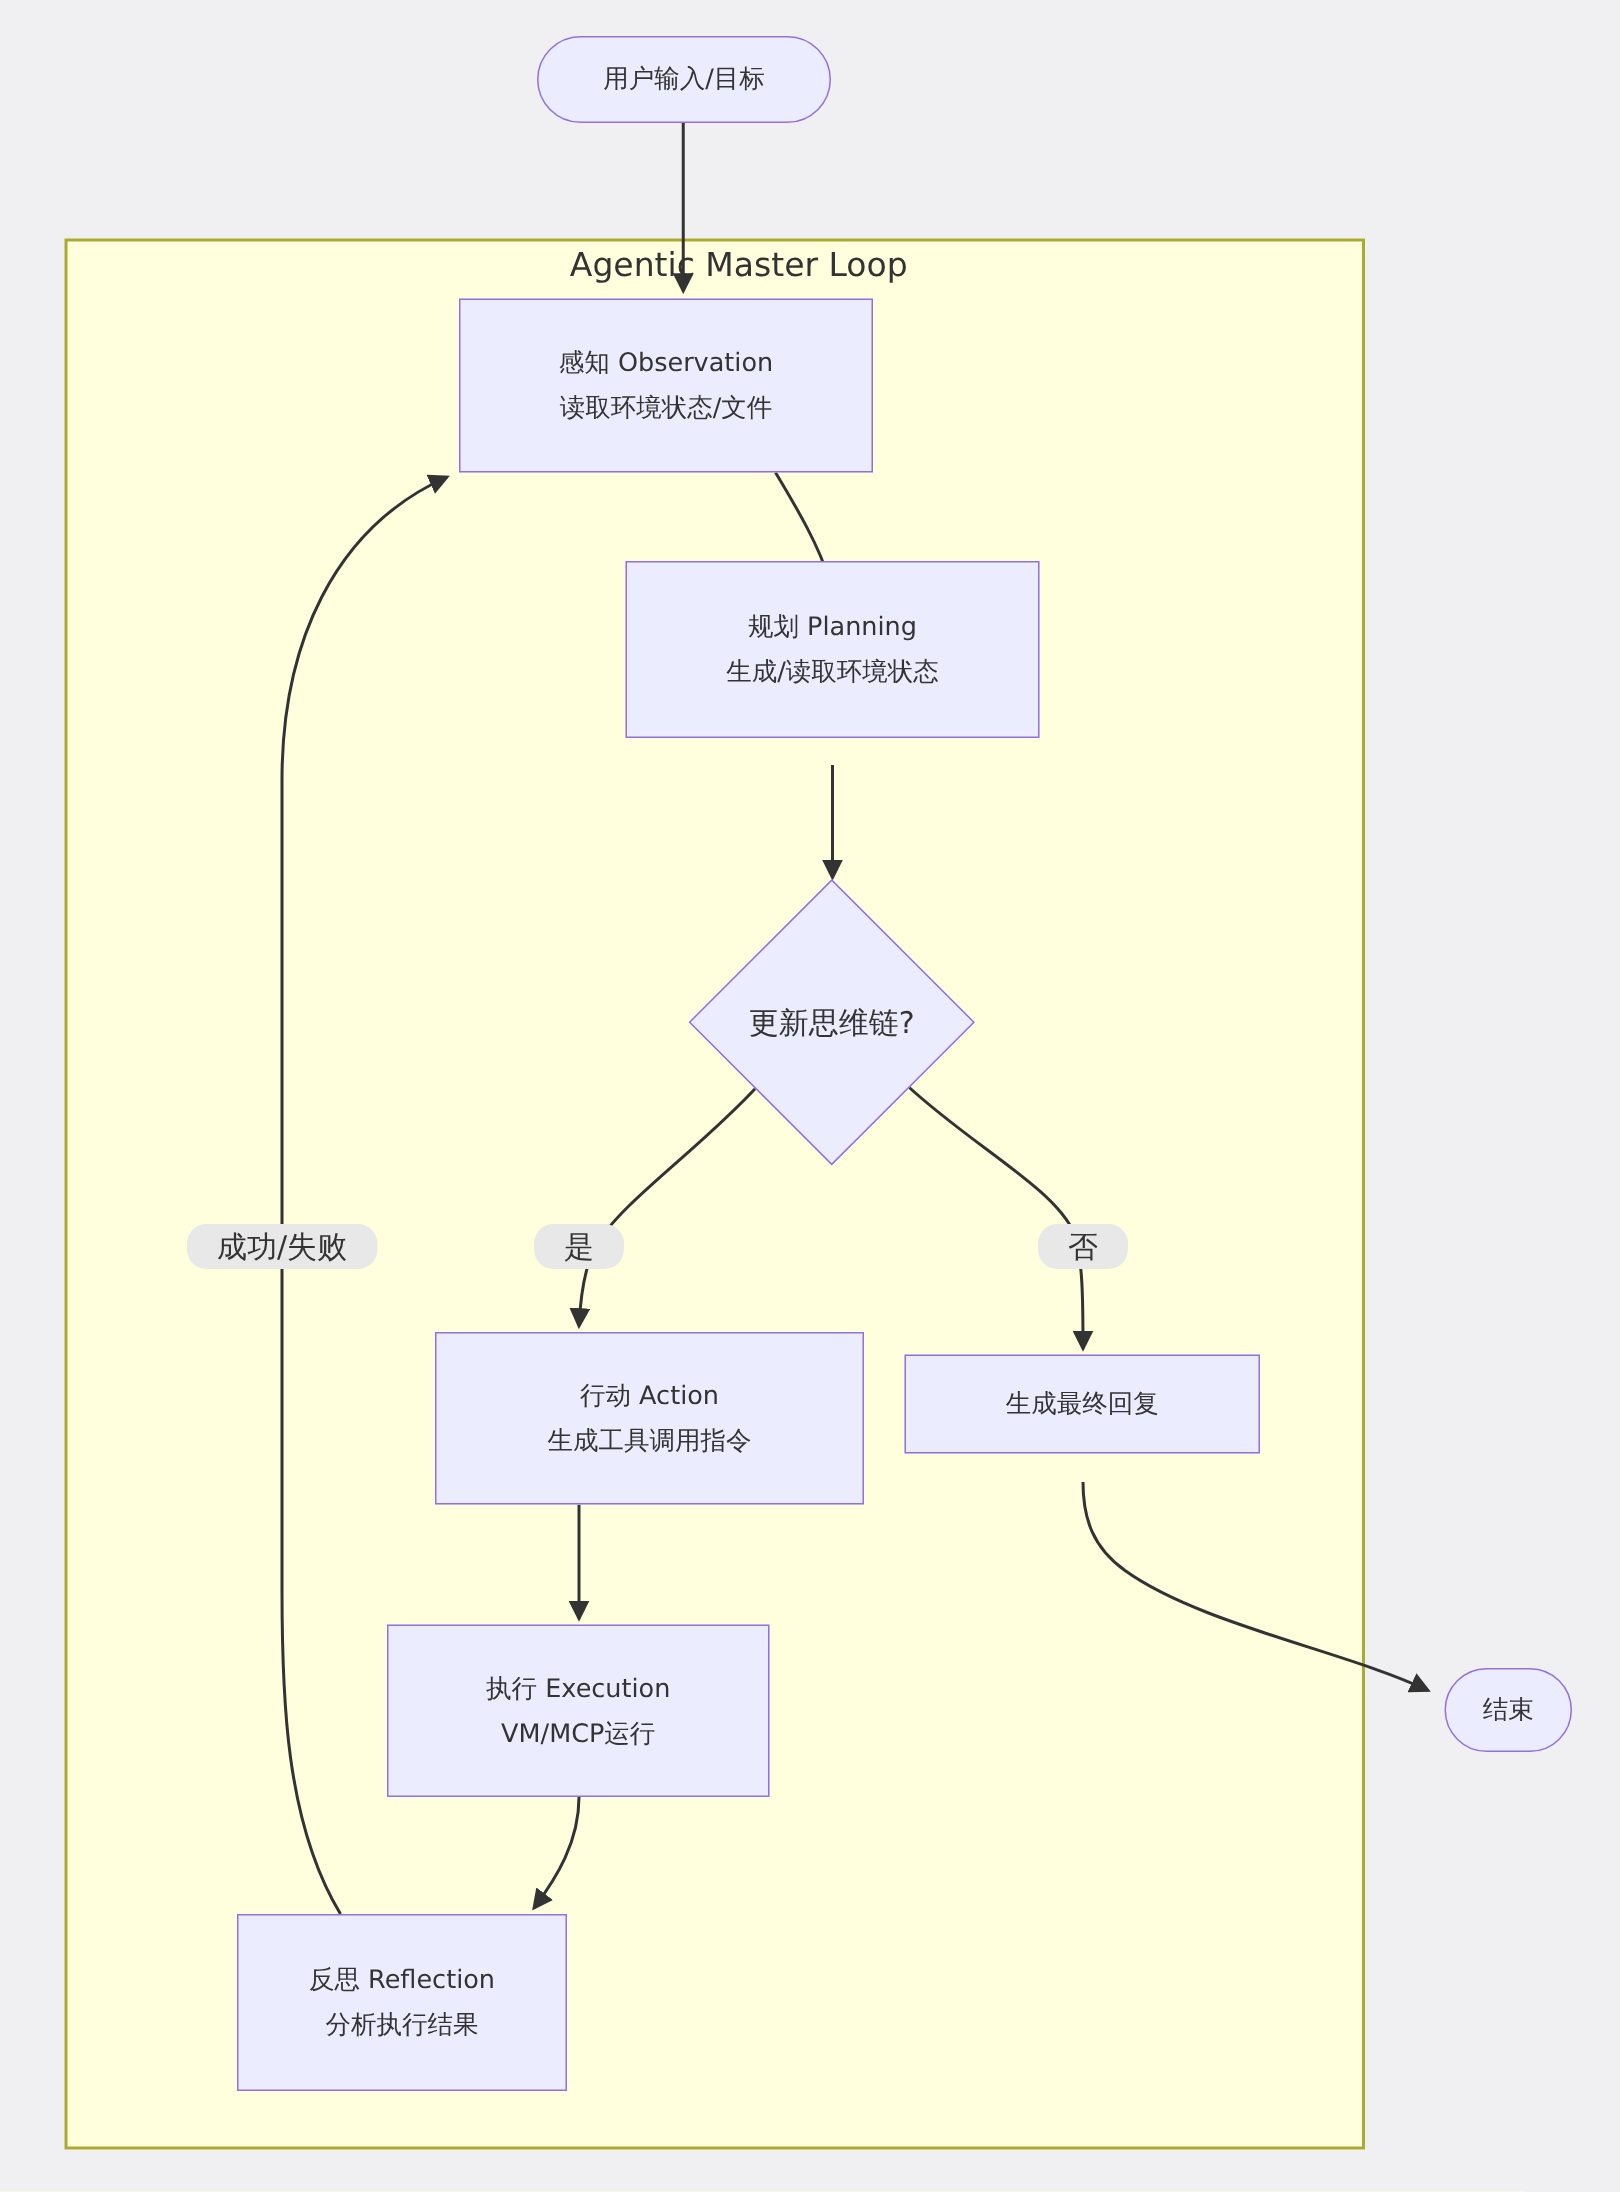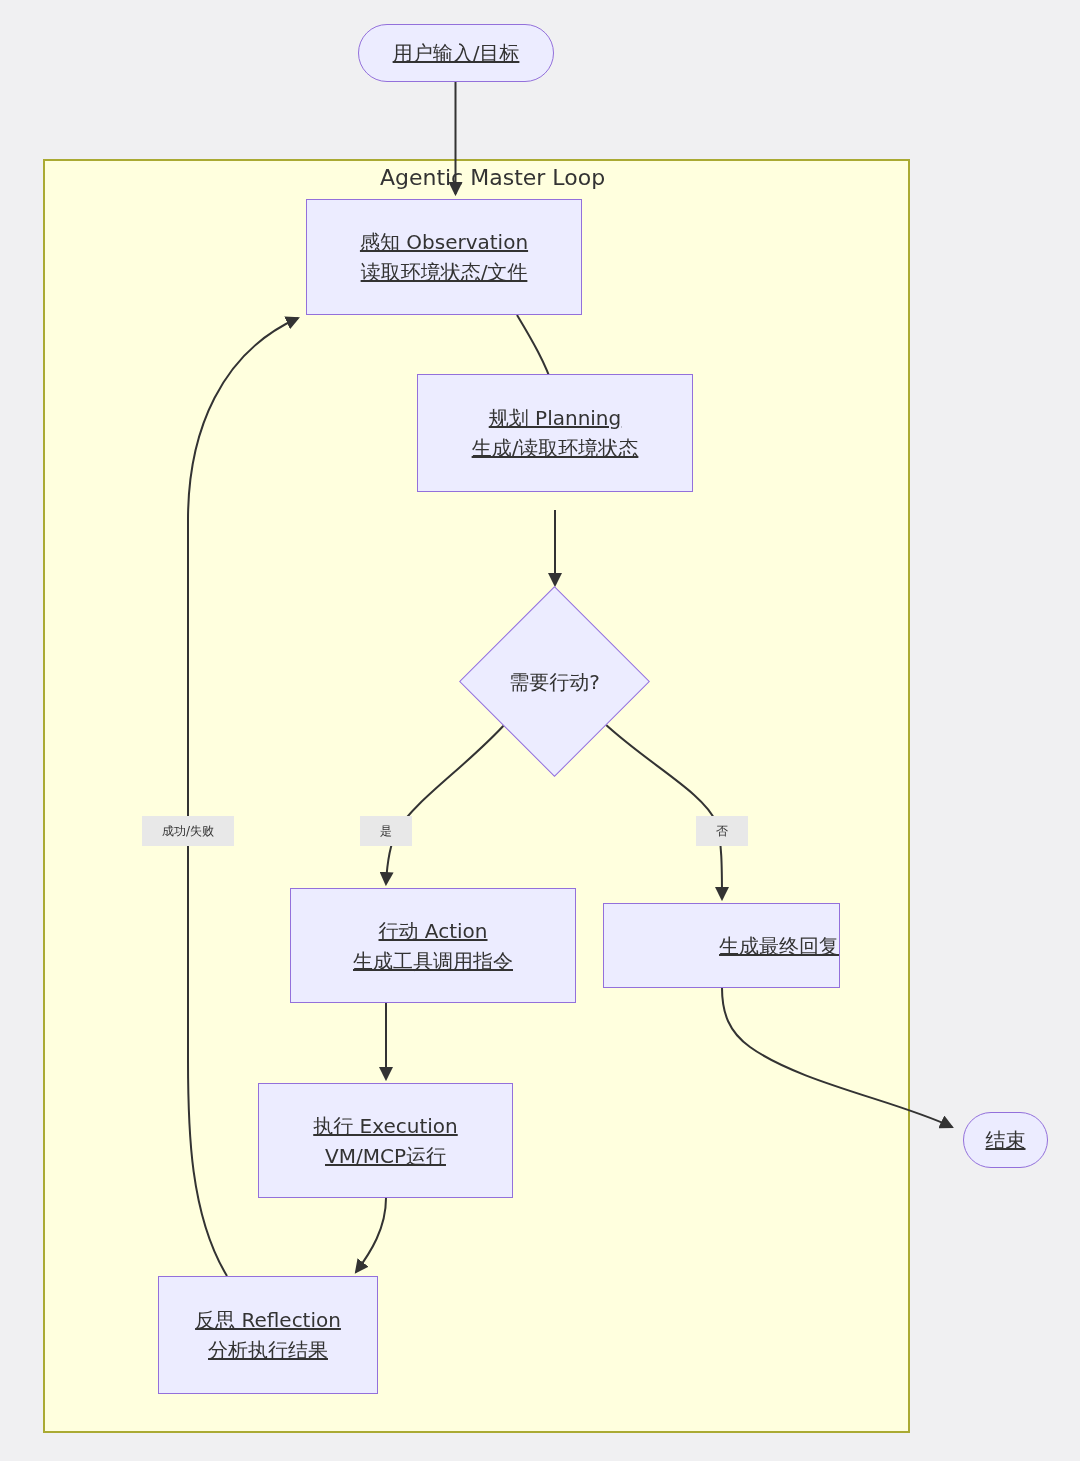"用户输入/目标" .node { font-size: 20px -> 17px; text-decoration: underline -> none }
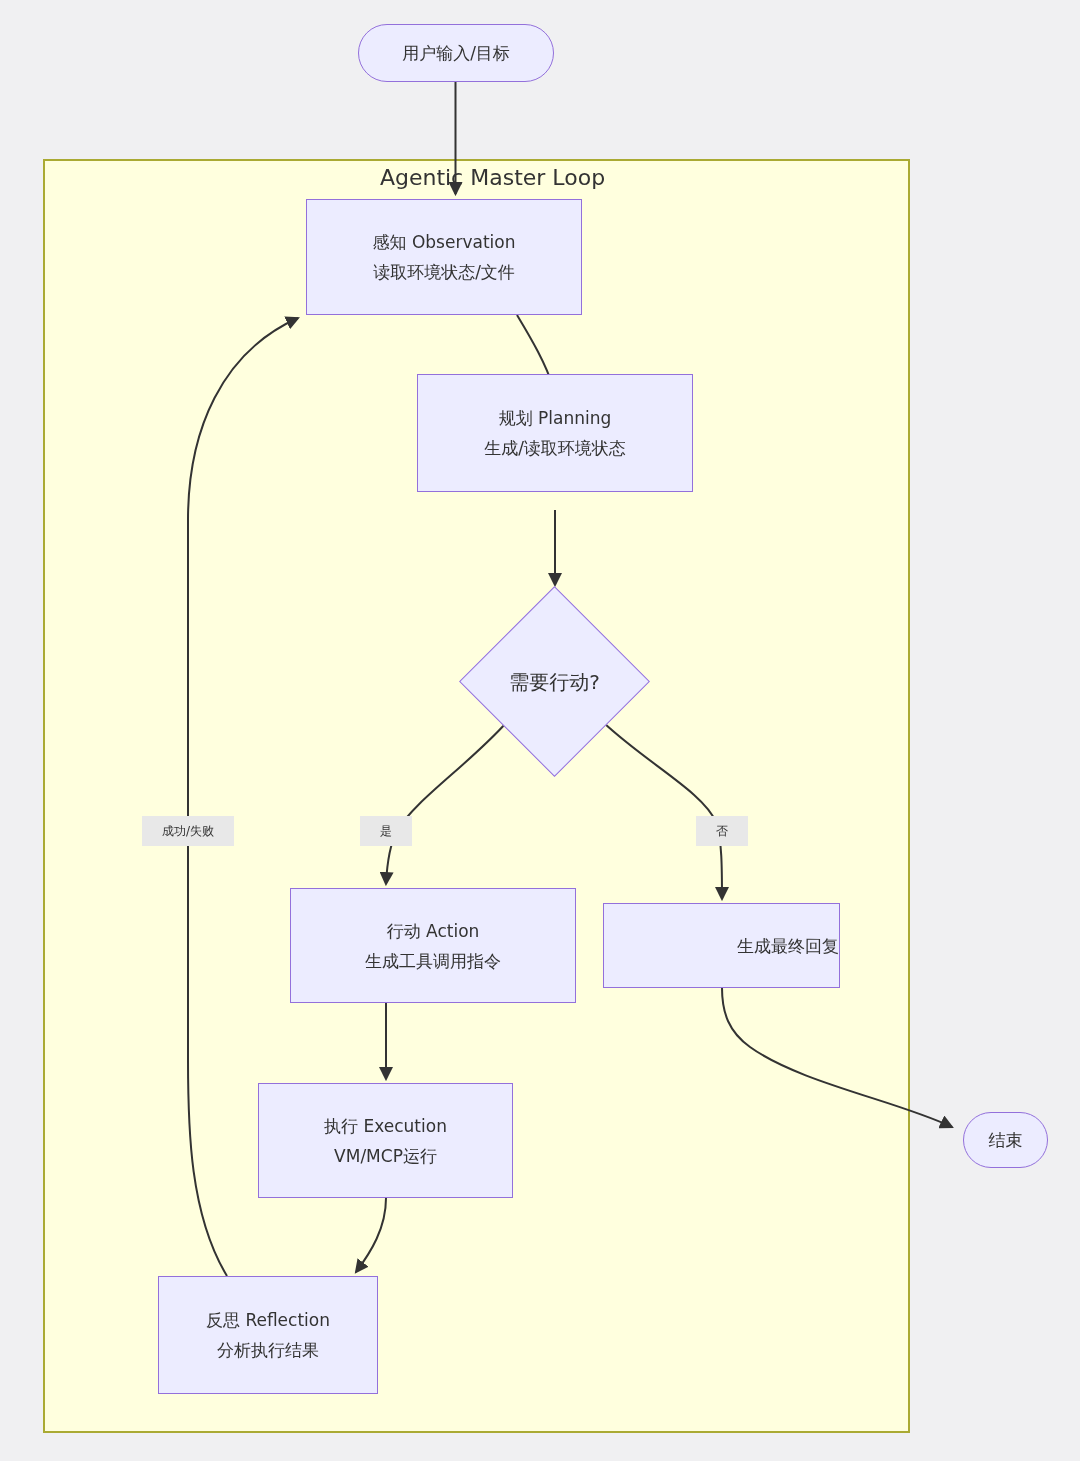"需要行动?" div.diamond-label { text: 需要行动 -> 更新思维链 }
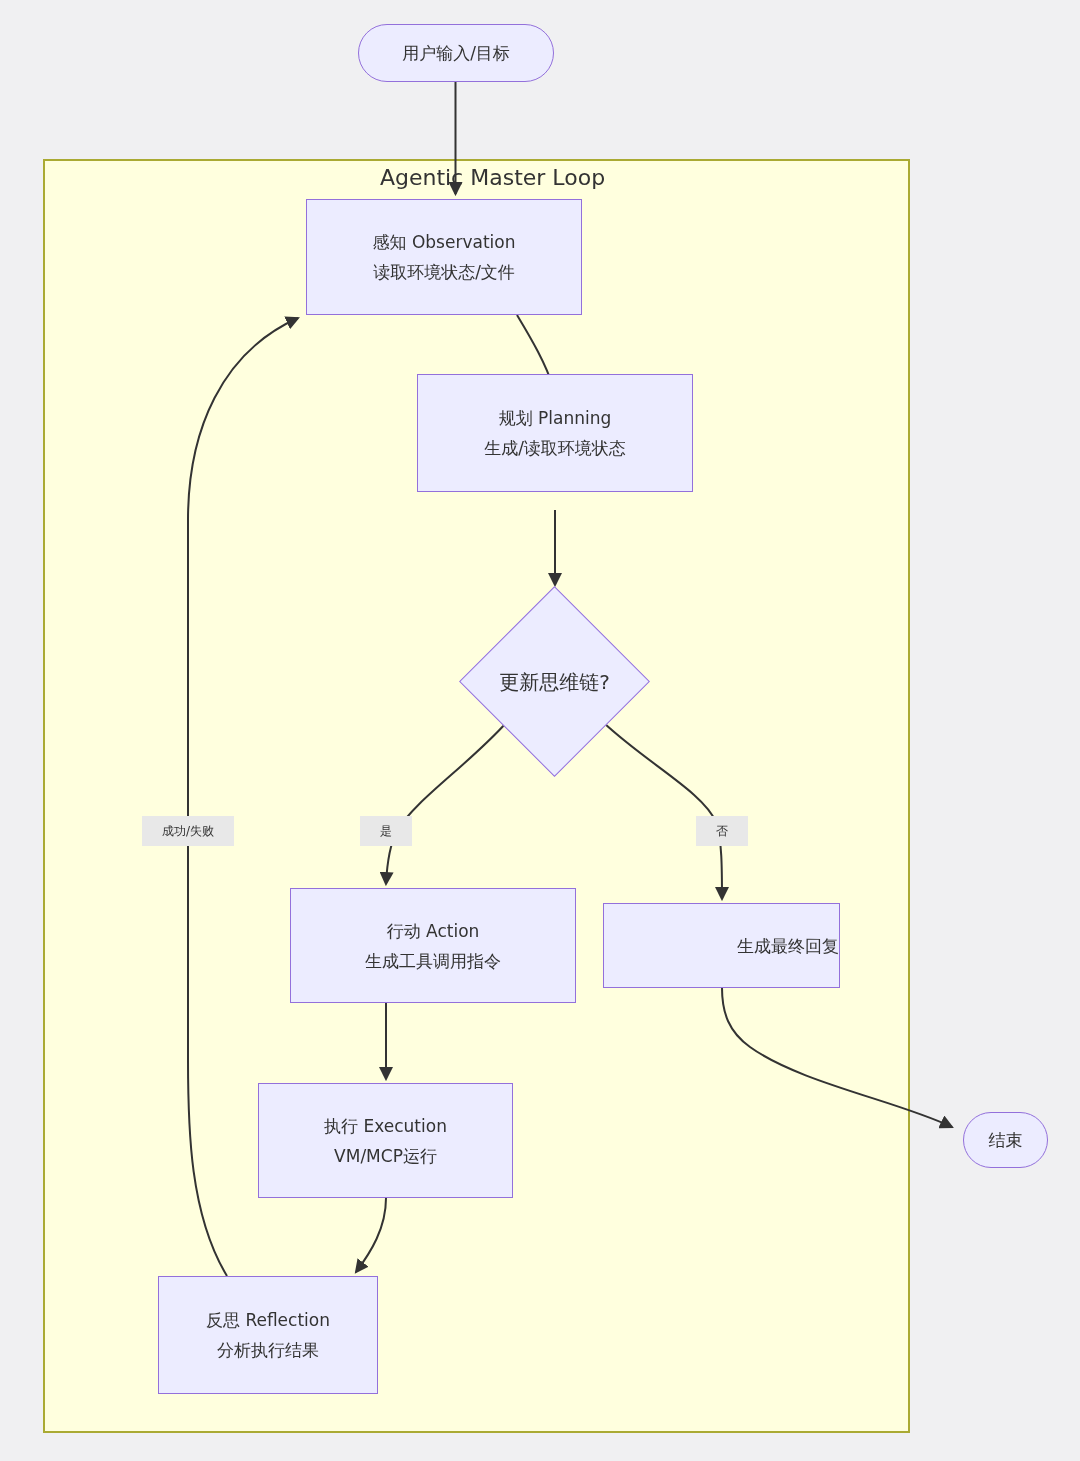"成功/失败" .edge-label { border-radius: none -> 13px; font-size: 12px -> 20px }
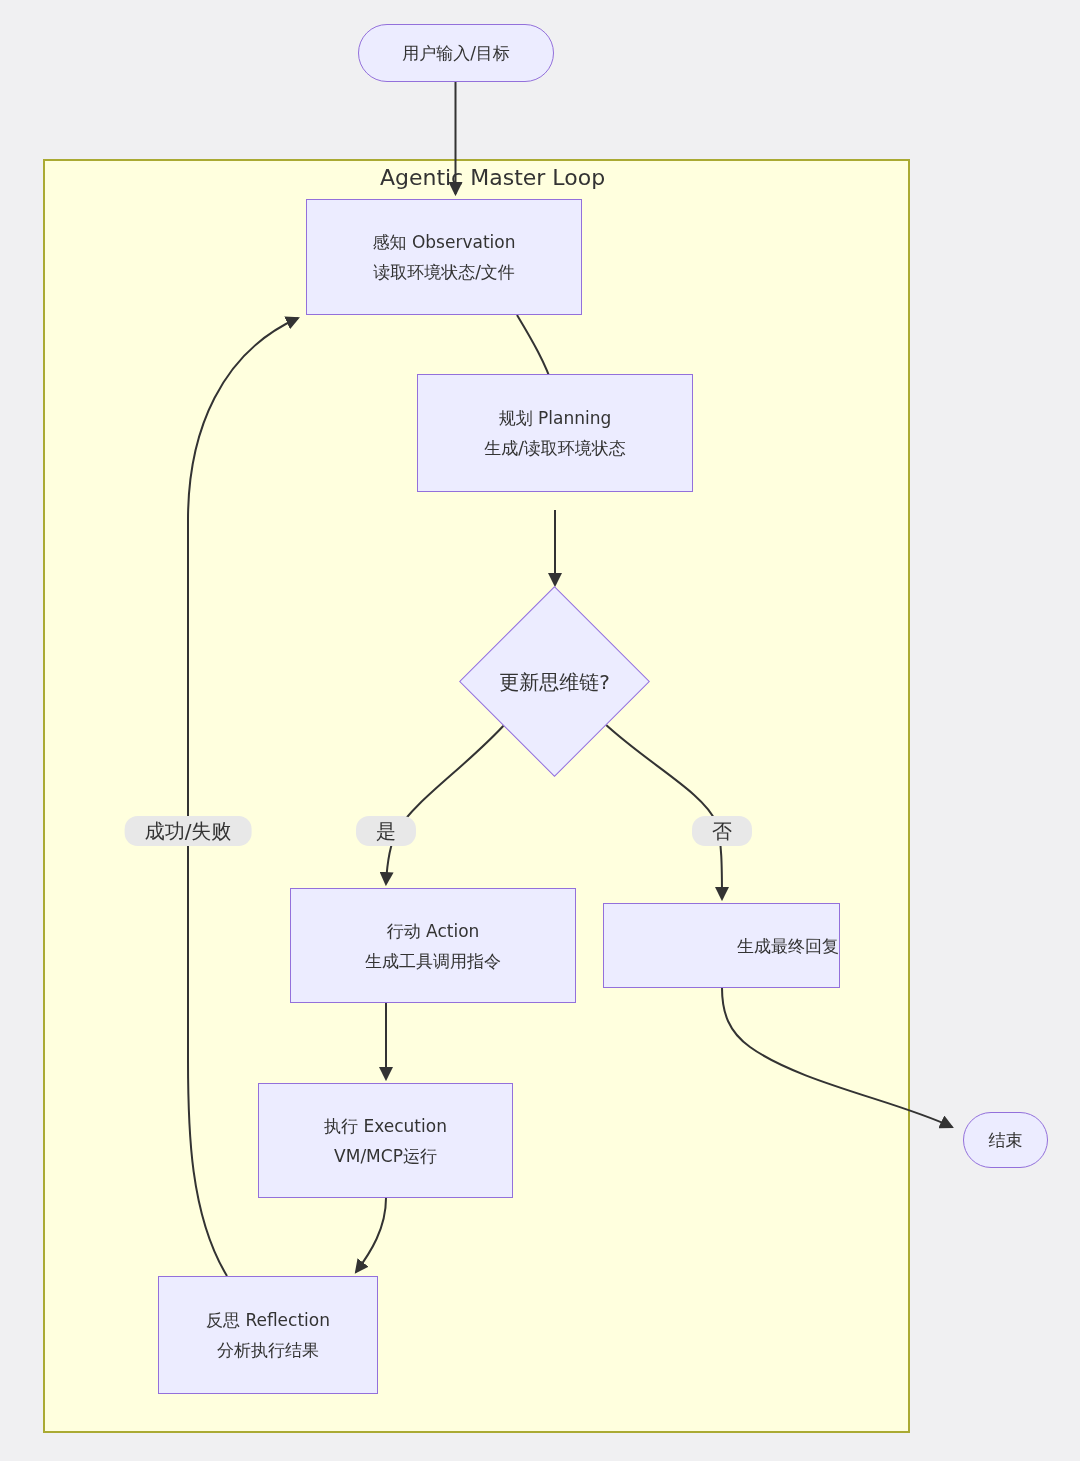"生成最终回复" div.node { align-items: flex-end -> none; height: 85px -> 66px }
